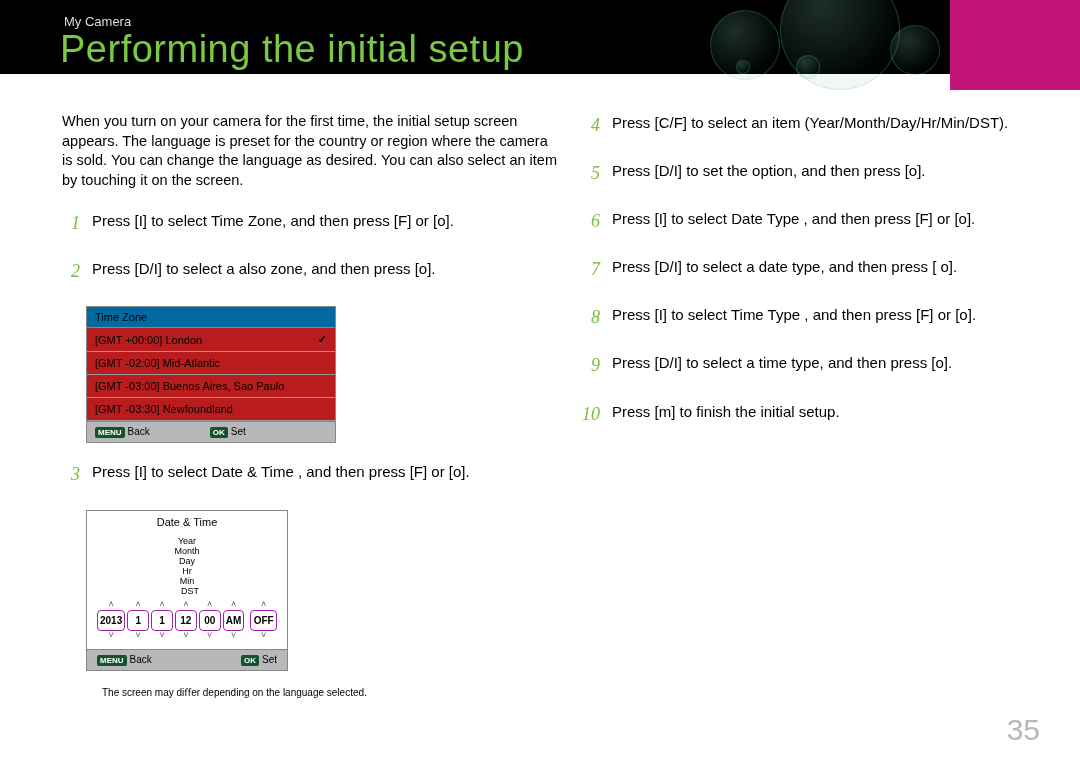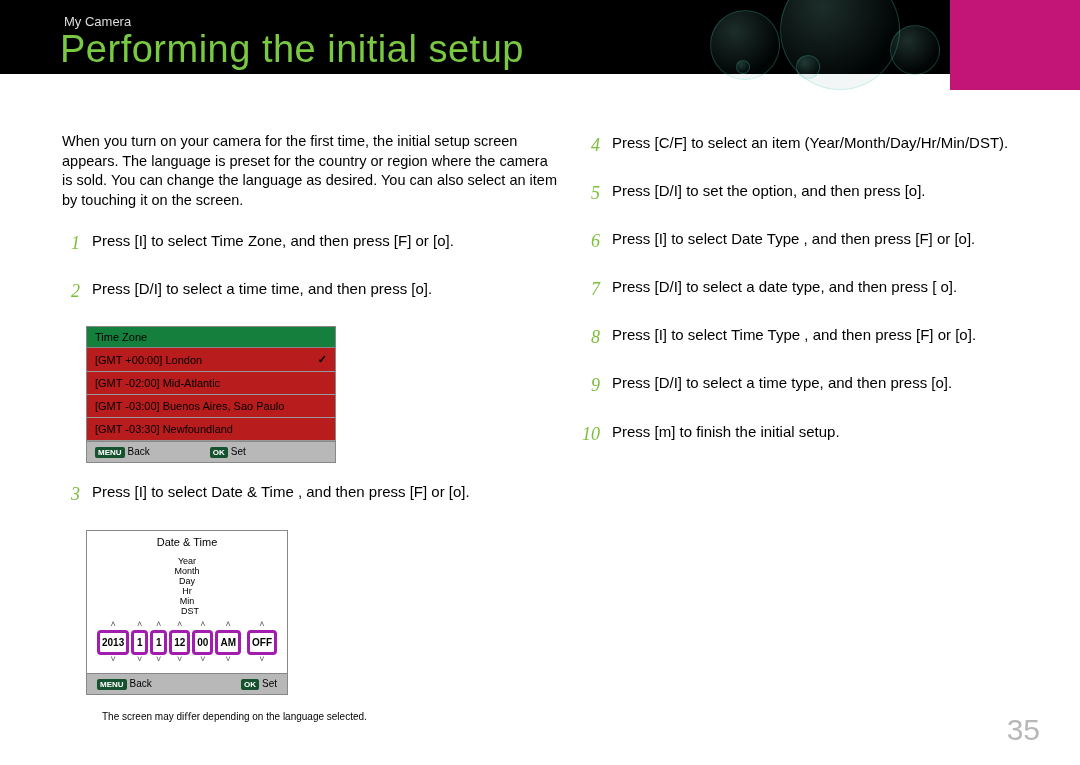"When you turn on your" .col { margin-top: 20px -> none }
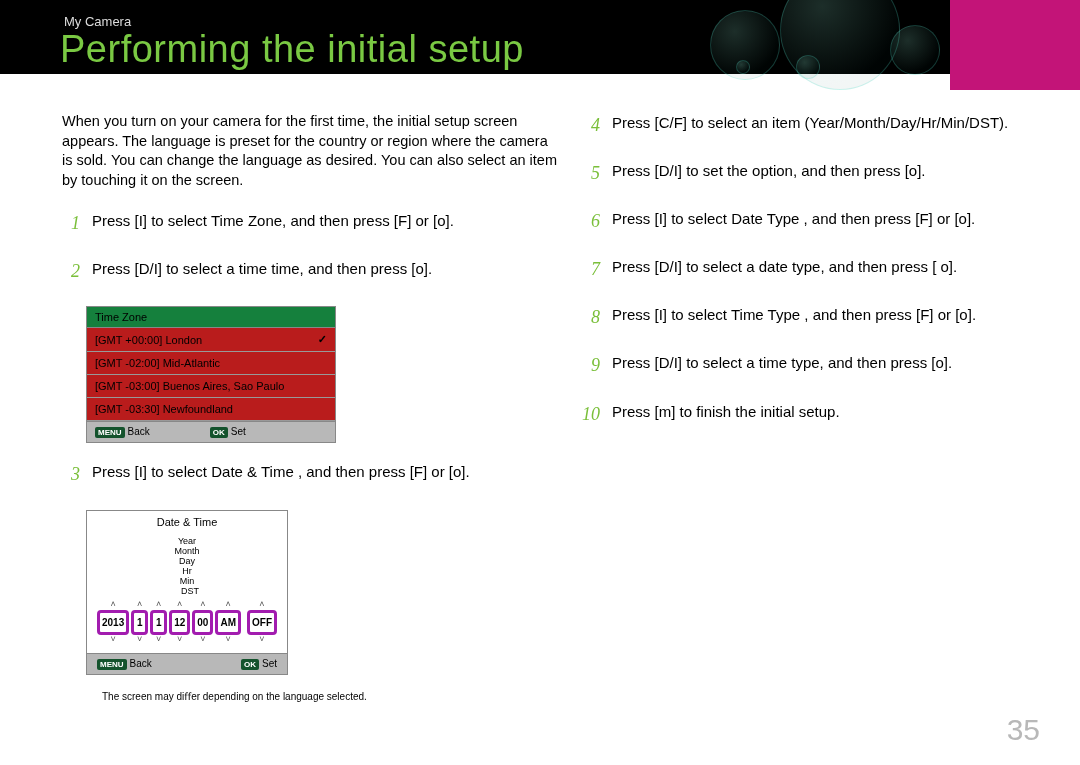"Press [D/I] to select a time time," span.step-text { text: time time -> also zone }
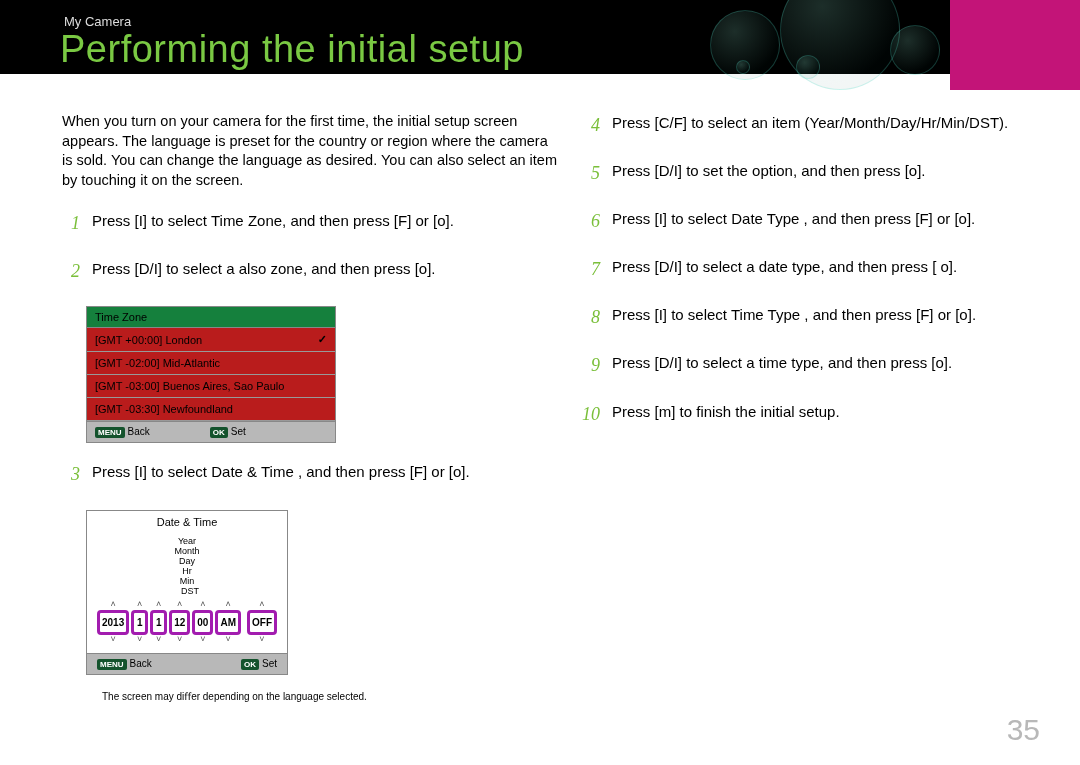"Time Zone" .tz-head { background: #15803d -> #0369a1 }
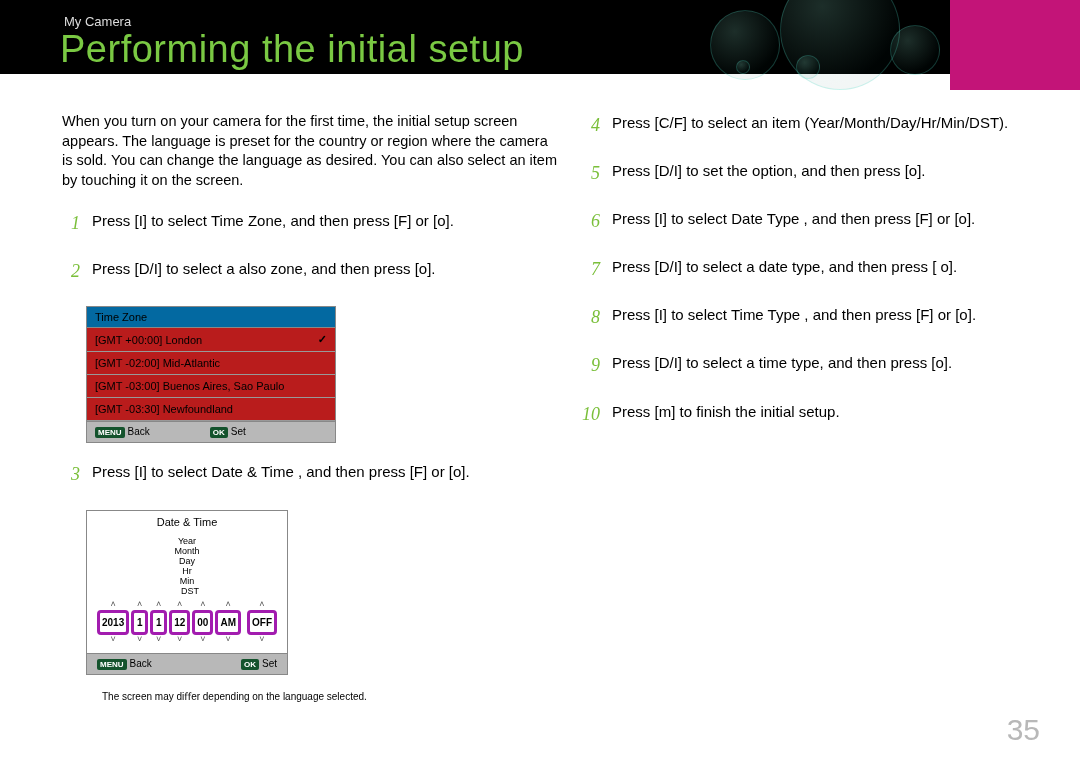"2013" .sp-val { border: 3px solid #a21caf -> 1px solid #a21caf }
